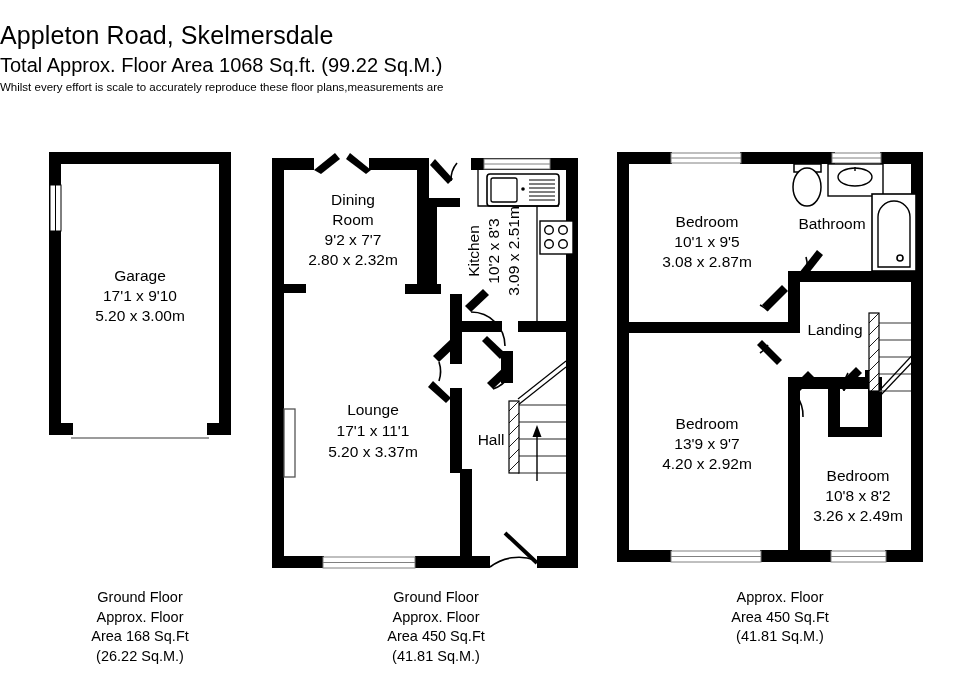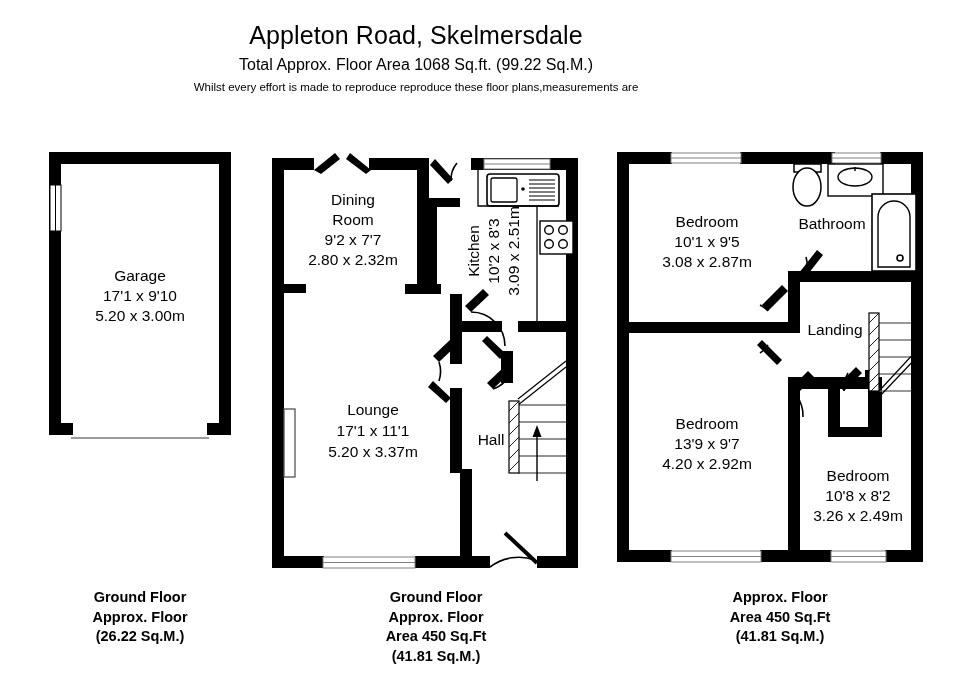"Appleton Road, Skelmersdale" .header { text-align: center -> left }
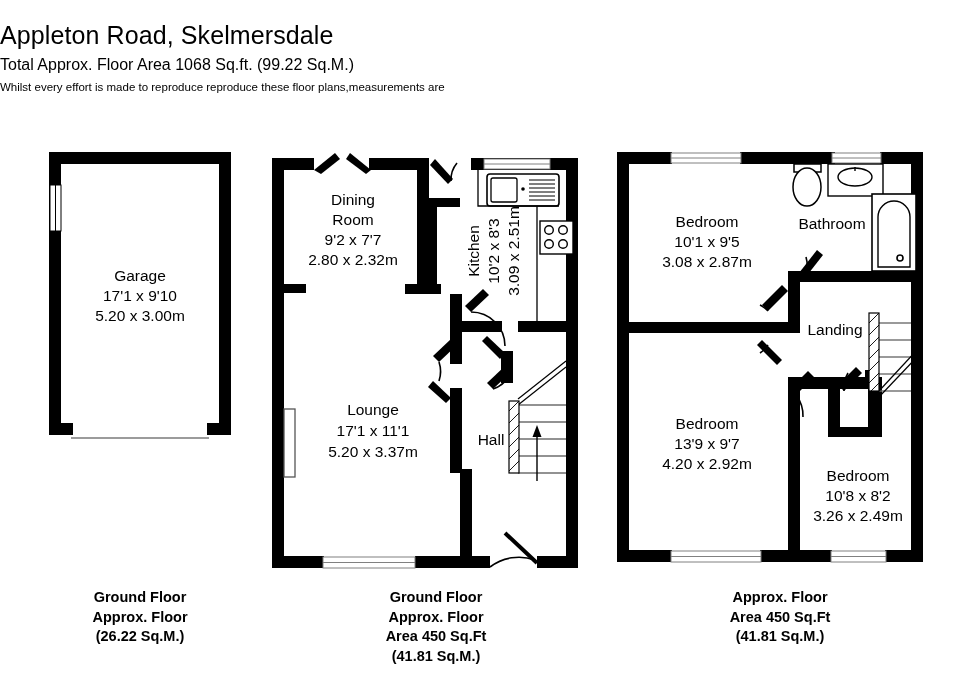"Total Approx. Floor Area 1068" .subtitle { font-size: 16px -> 20px }
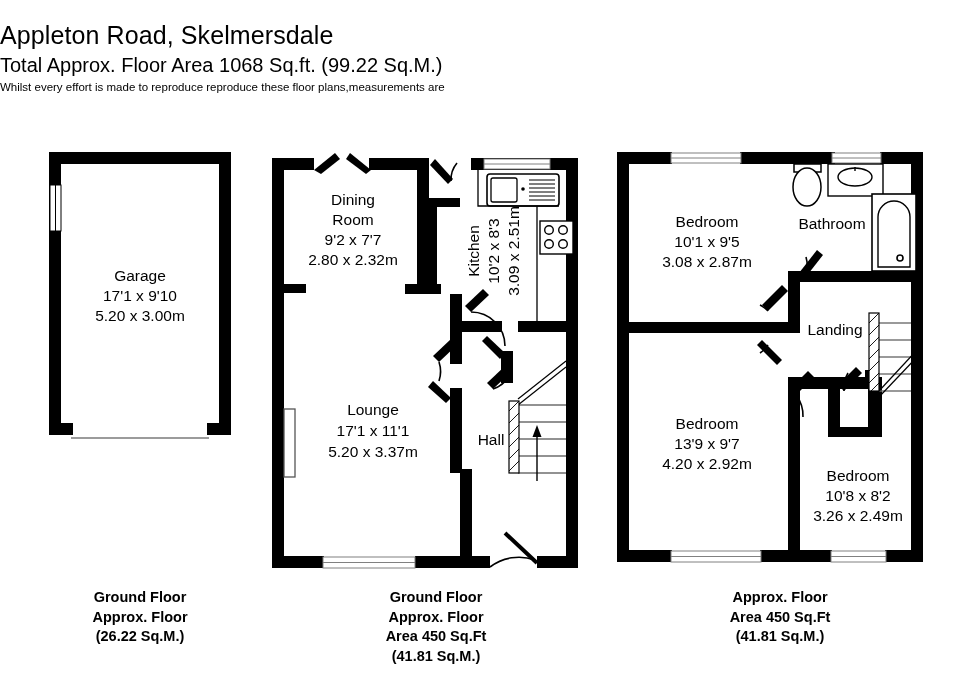"Whilst every effort is made" div { text: made to reproduce -> scale to accurately }
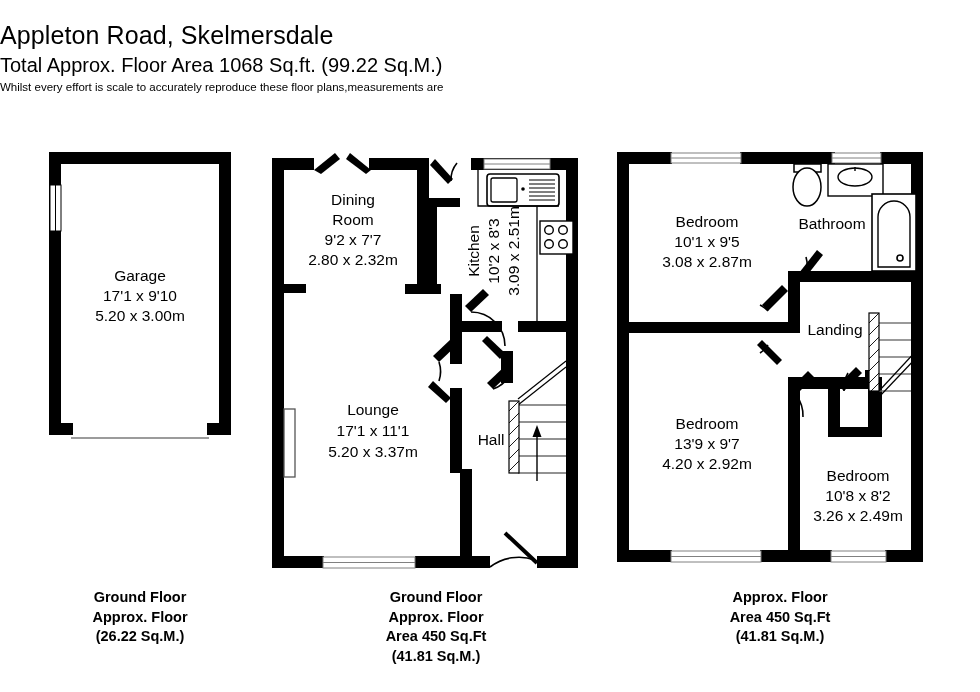"Ground Floor" .caption div { font-weight: bold -> none }
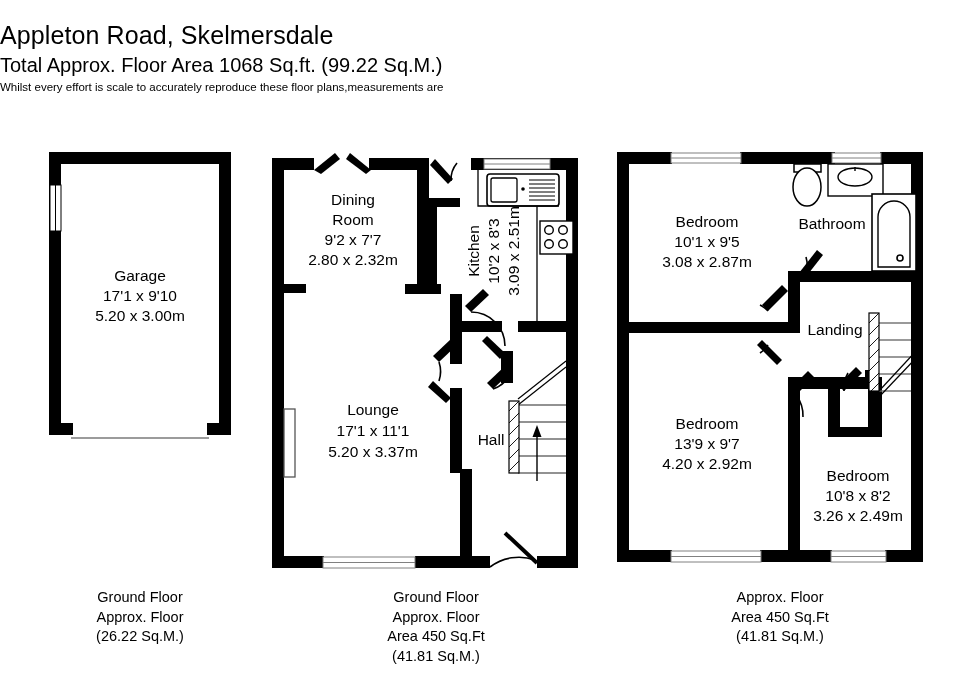"Area 168 Sq.Ft" div { html: none -> <div>Area 168 Sq.Ft</div> }
